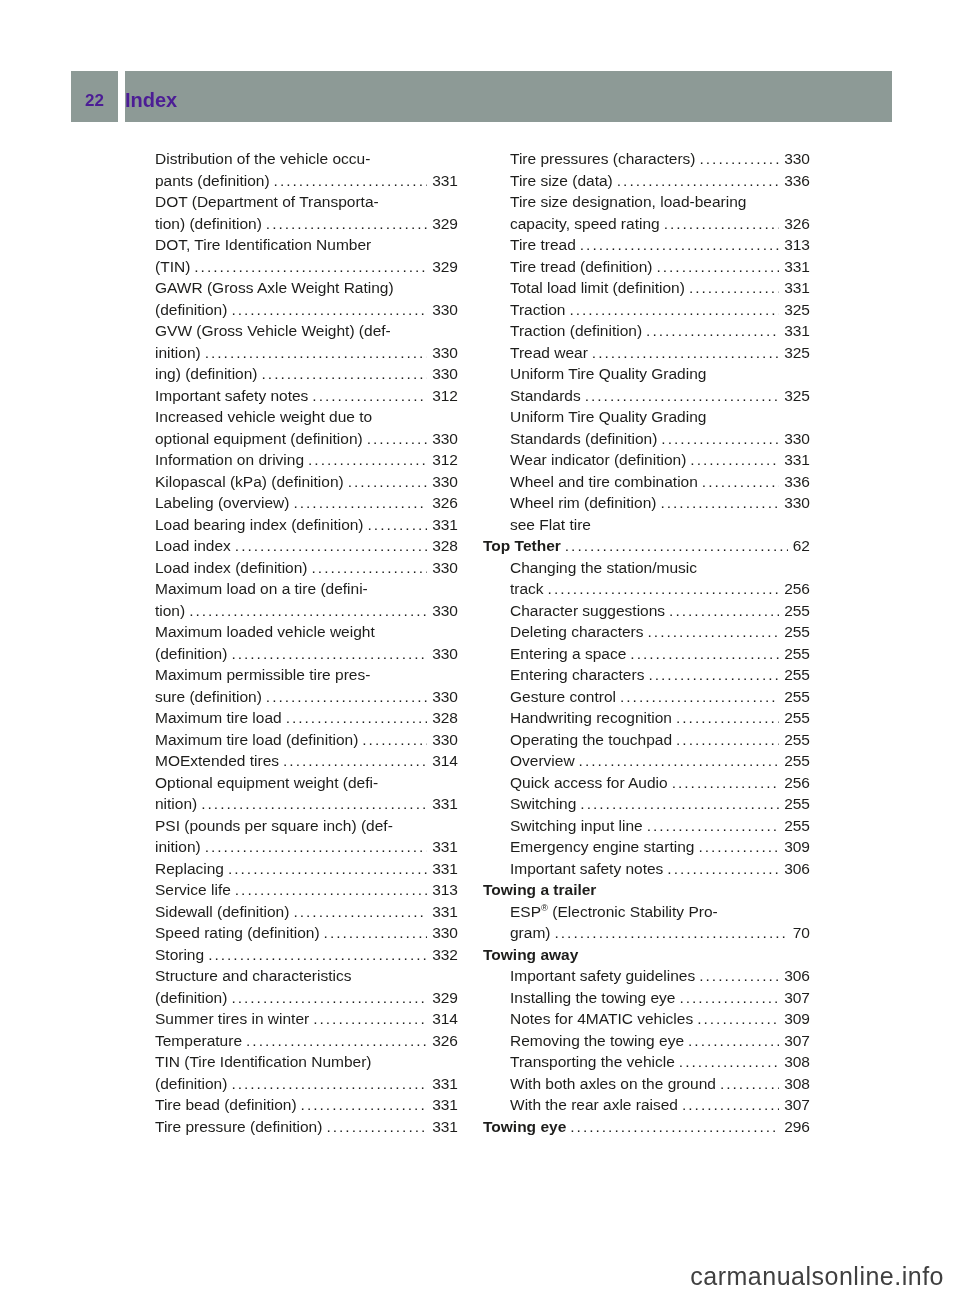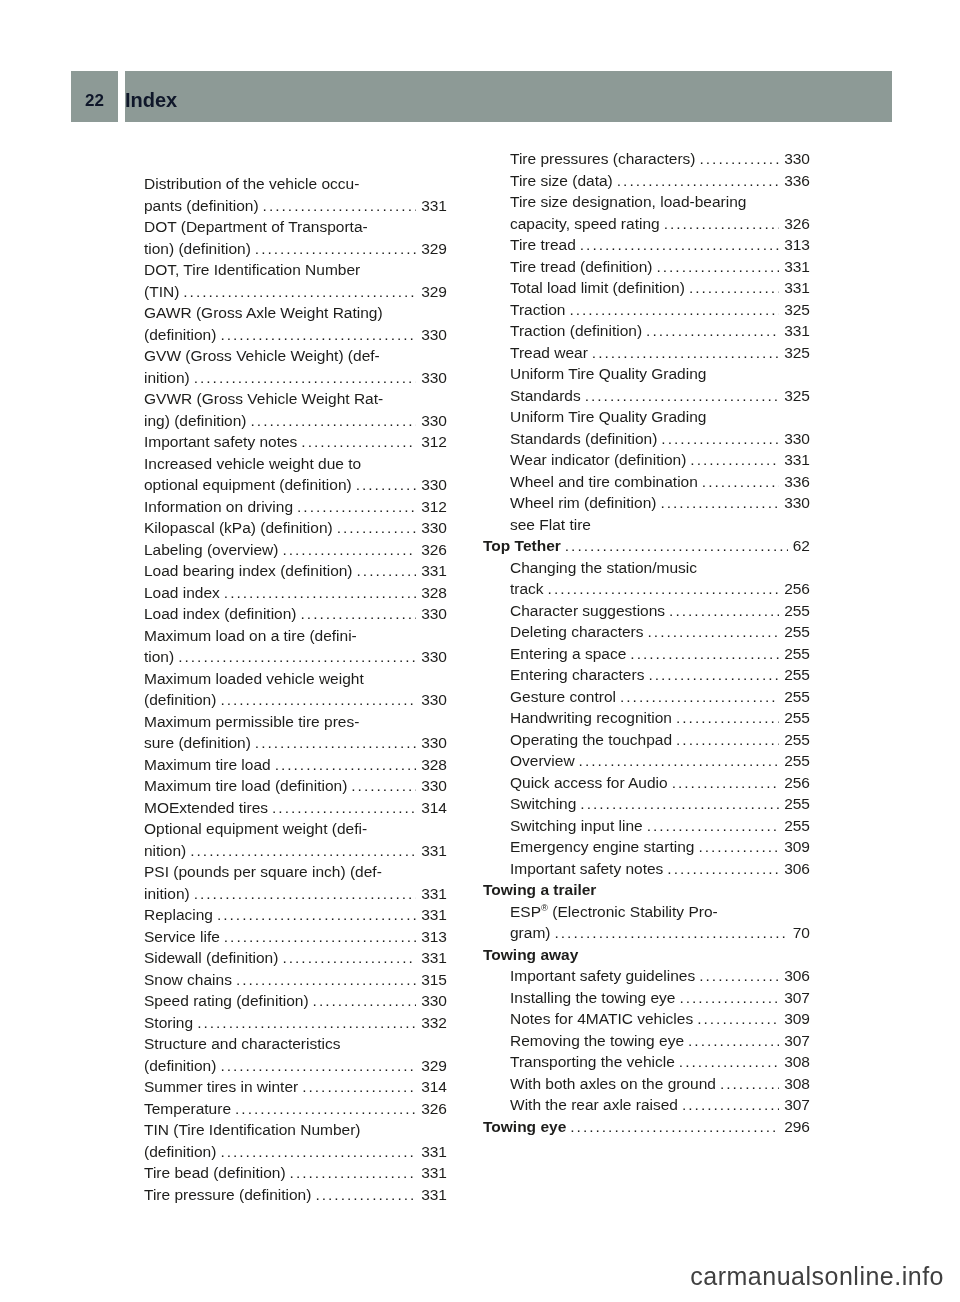"22" .hbox { color: #0f172a -> #4c1d95 }
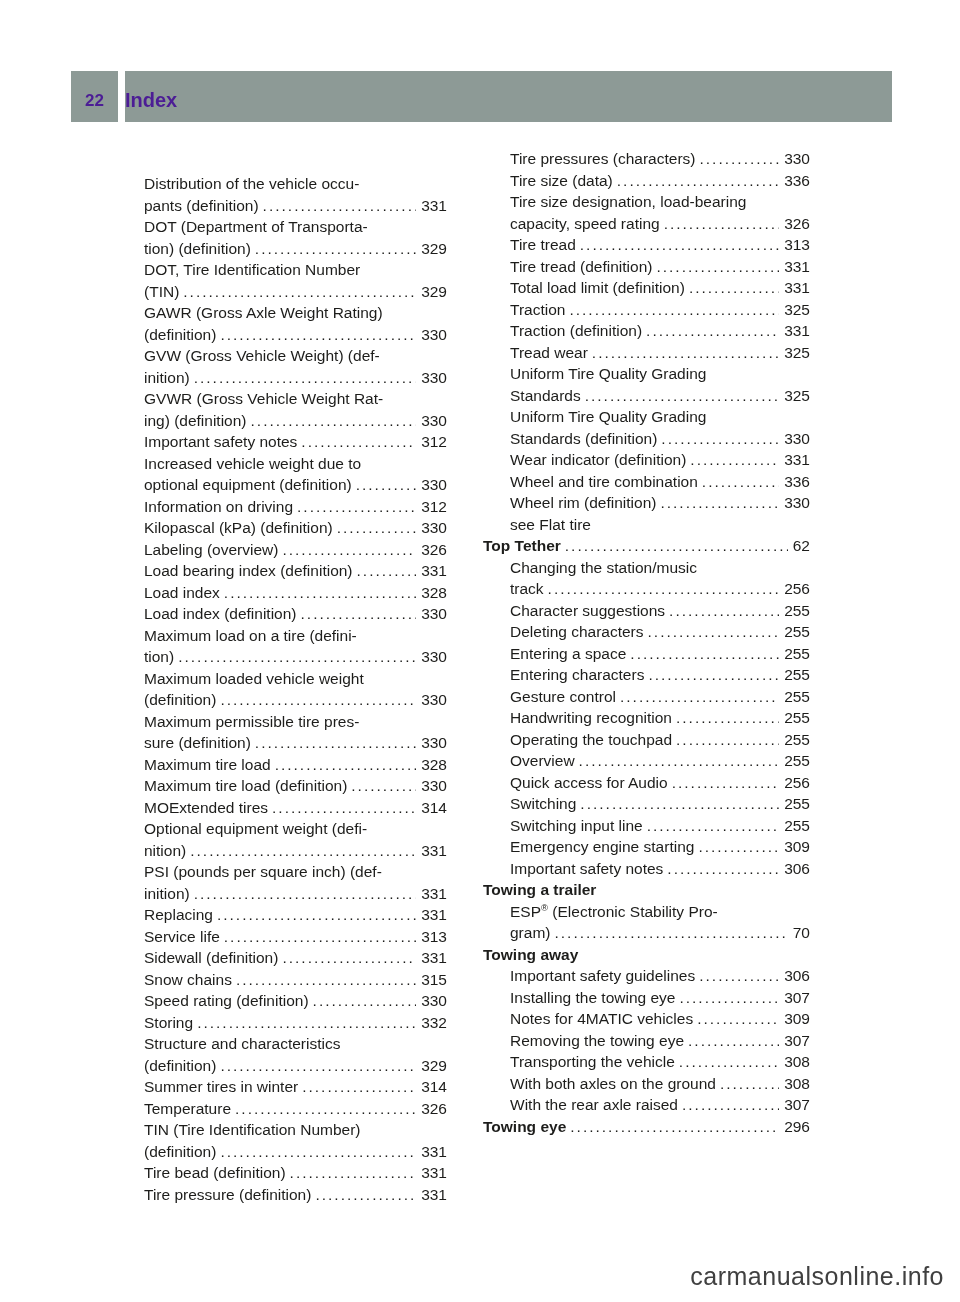"Distribution of the vehicle occu-" #col-left { left: 117px -> 128px; margin-top: 25px -> none }
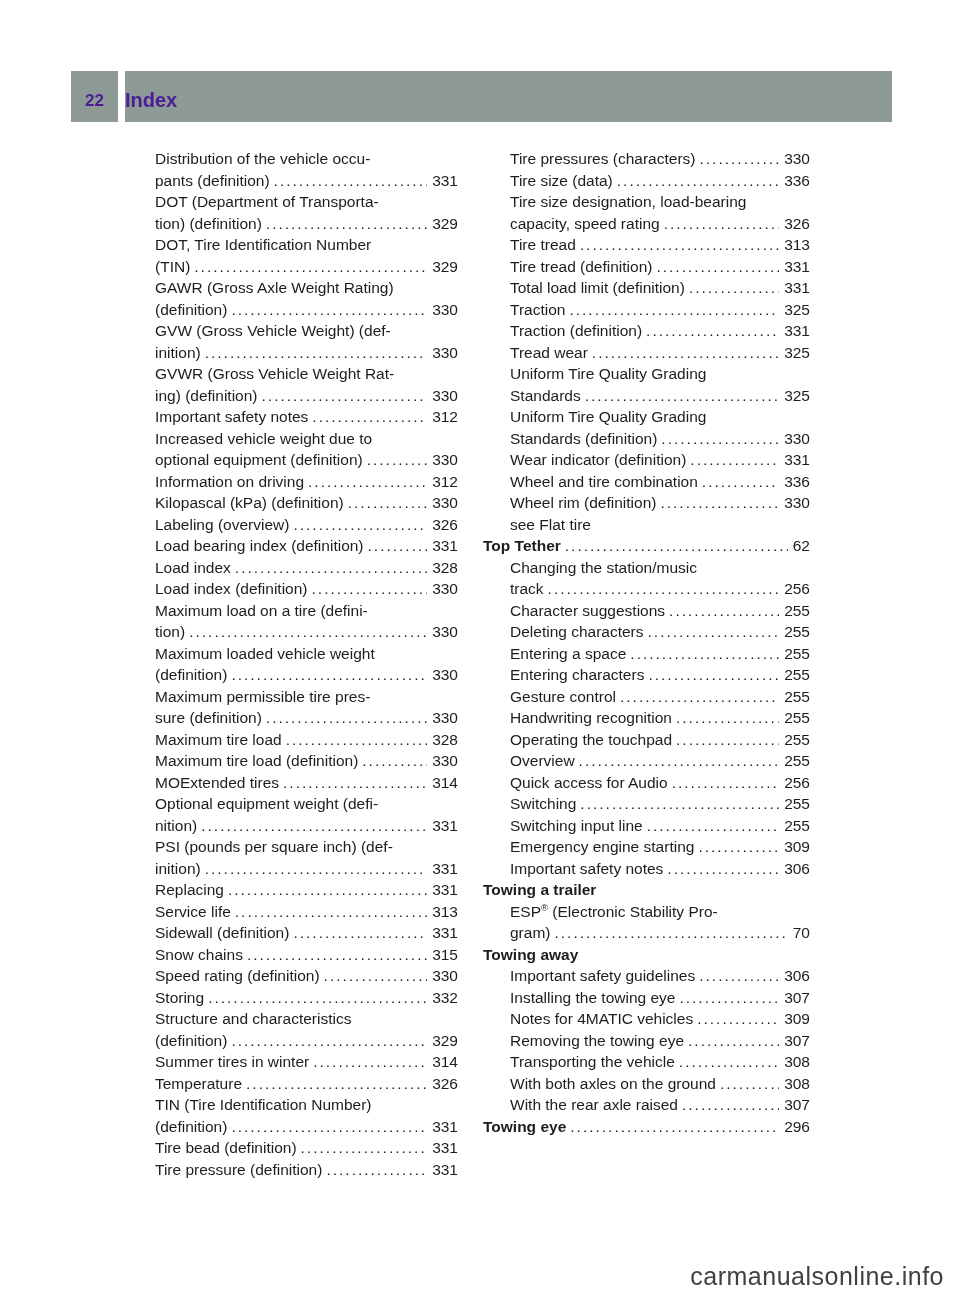"GVWR (Gross Vehicle Weight Rat-" div.line { html: <div> <span>GVWR (Gross Vehicle Weight Rat-</span> </div> -> none }
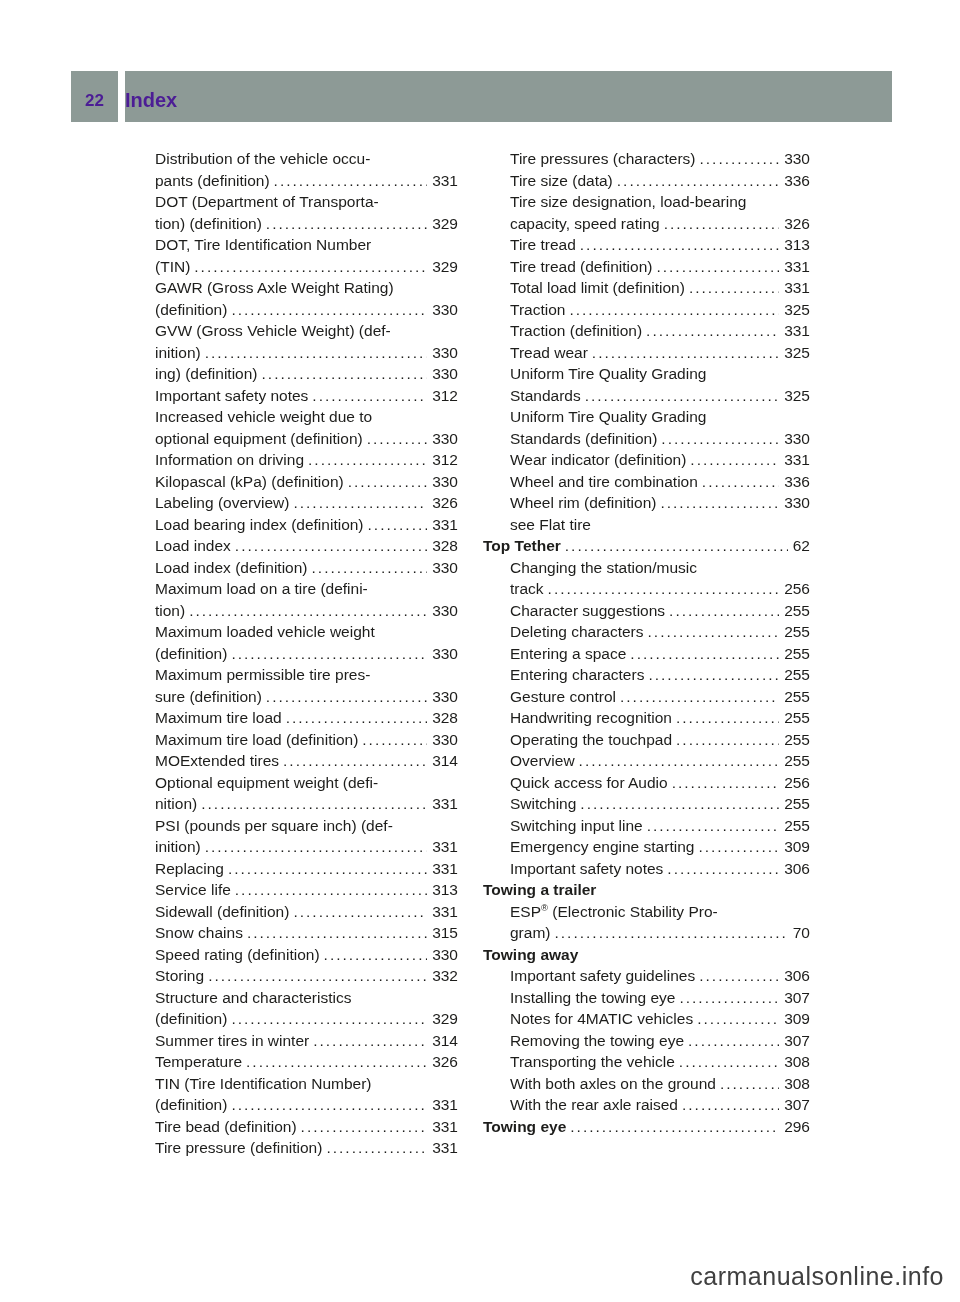"Snow chains" div.entry { html: <div> <div> <span>Snow chains</span> <span></span> <span>315</span> </div> </div> -> none }
